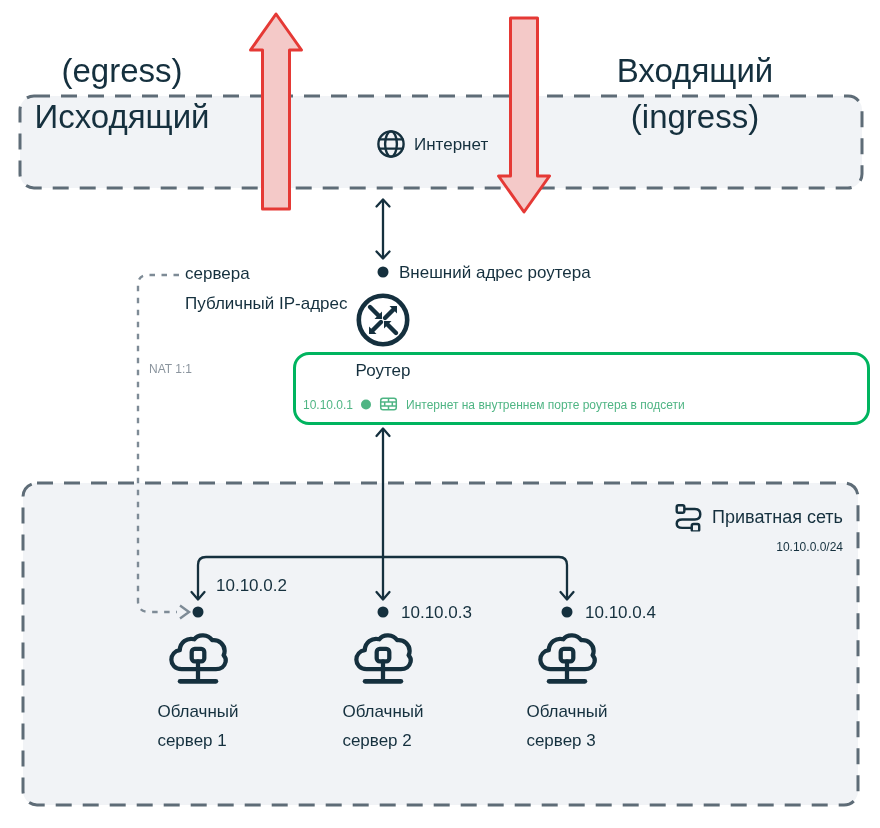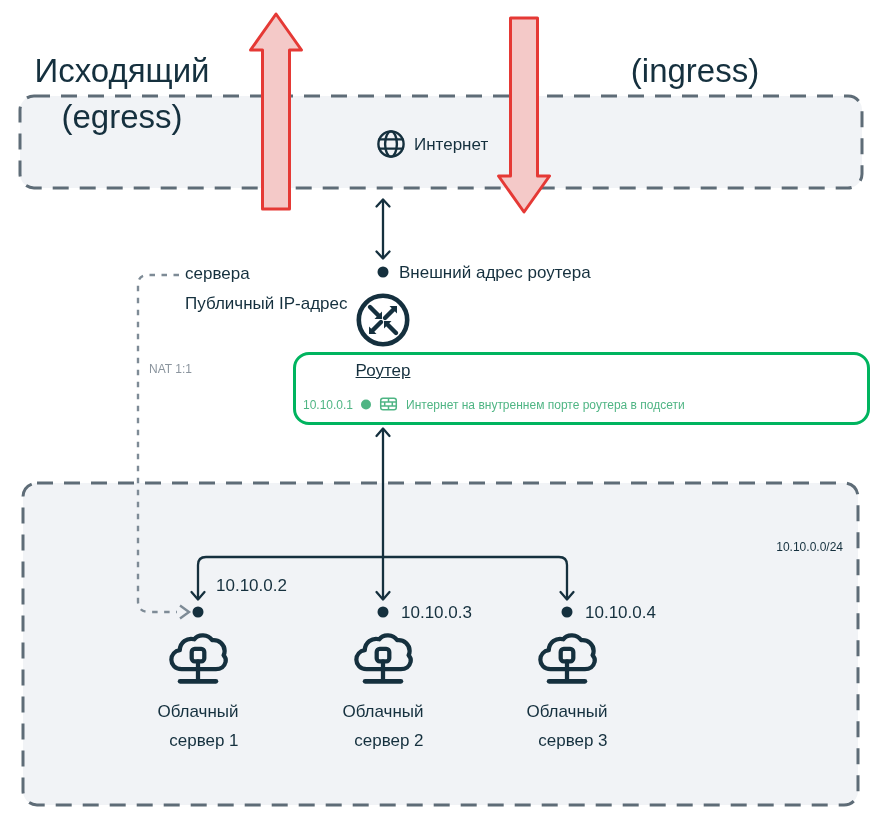"Входящий" div { html: none -> <div>Входящий</div> }
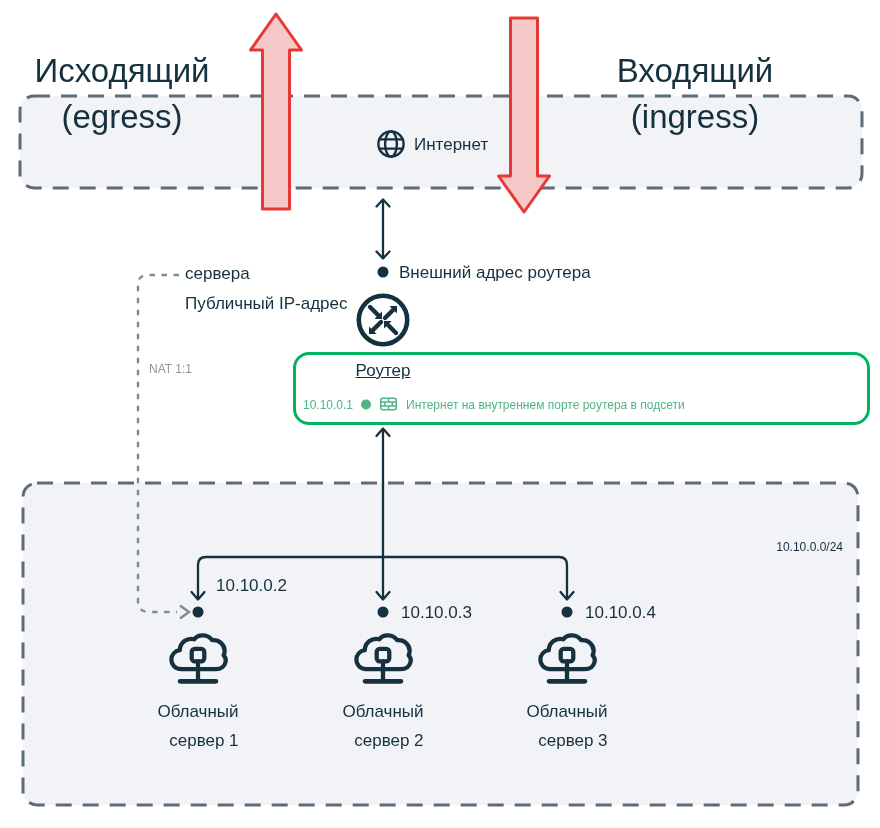"Исходящий" div { order: before "(egress)" -> after "(egress)" }
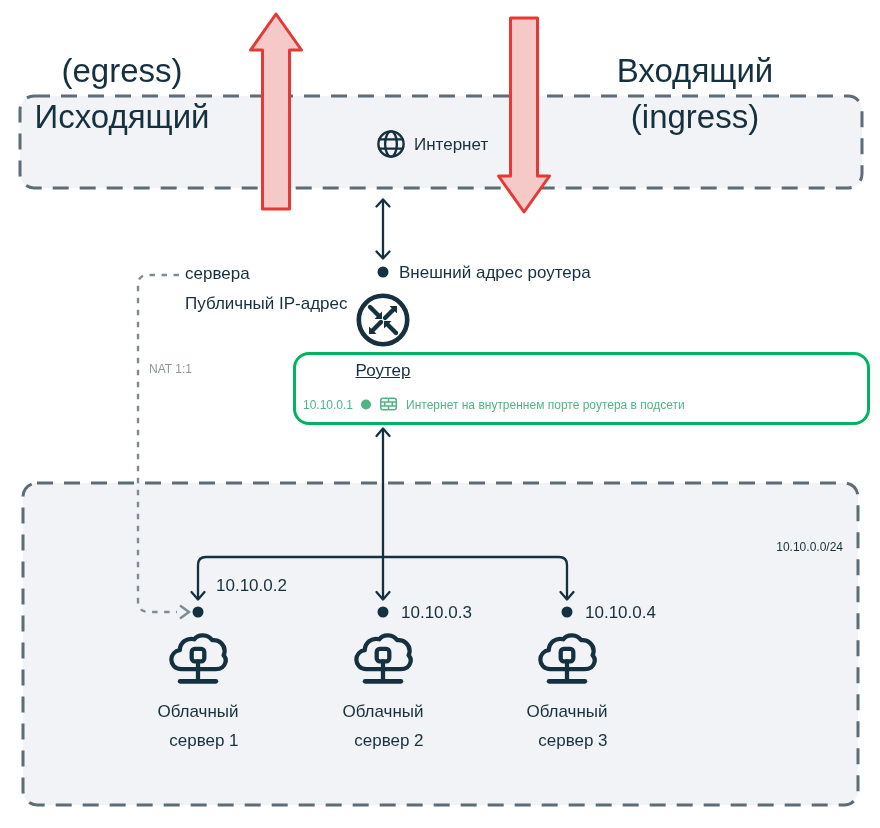"Роутер" .cxy { text-decoration: underline -> none }
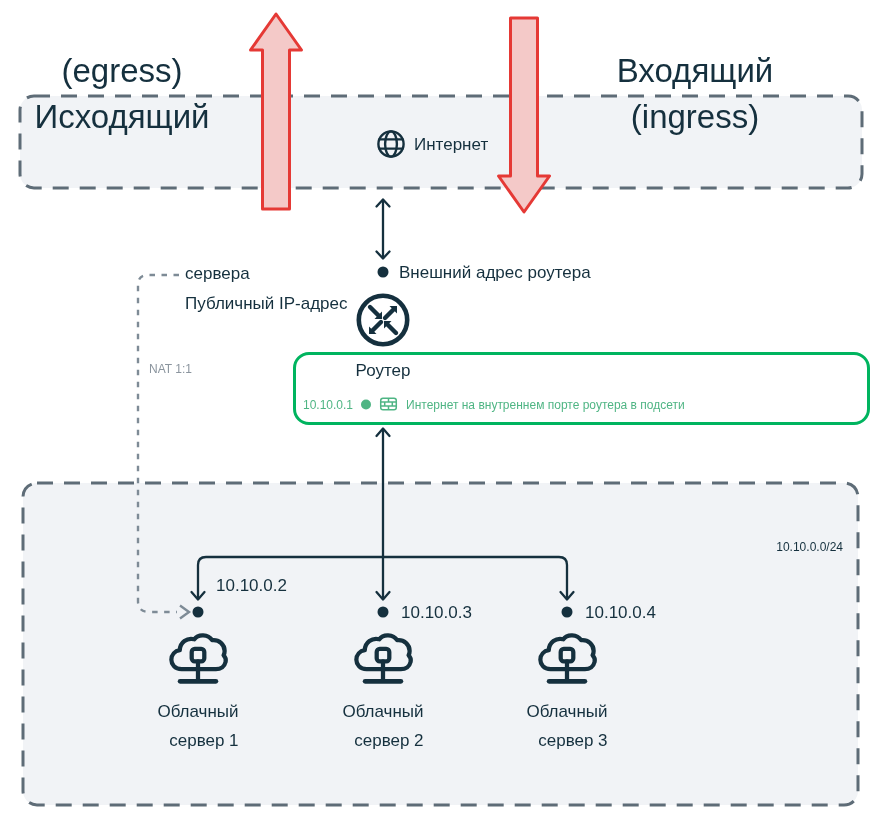"Приватная сеть" div.abs { html: none -> <div> <span> <svg> <rect></rect> <path></path> <rect></rect> </svg> </span> <span>Приватная сеть</span> </div> }
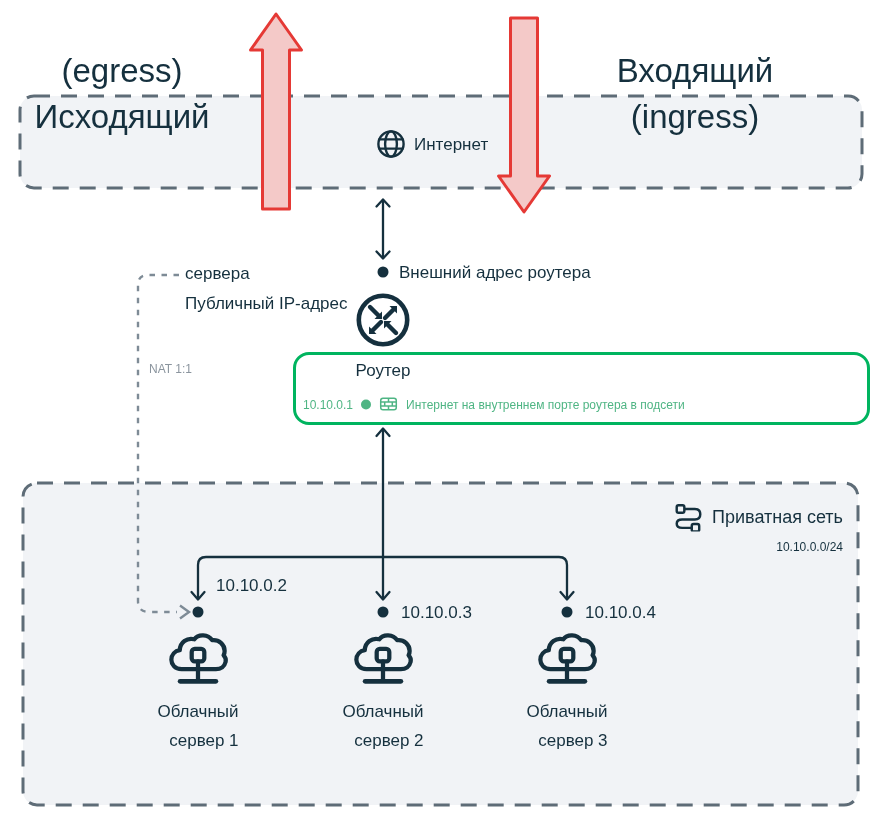"Облачный" .srvlbl { text-align: right -> left }
